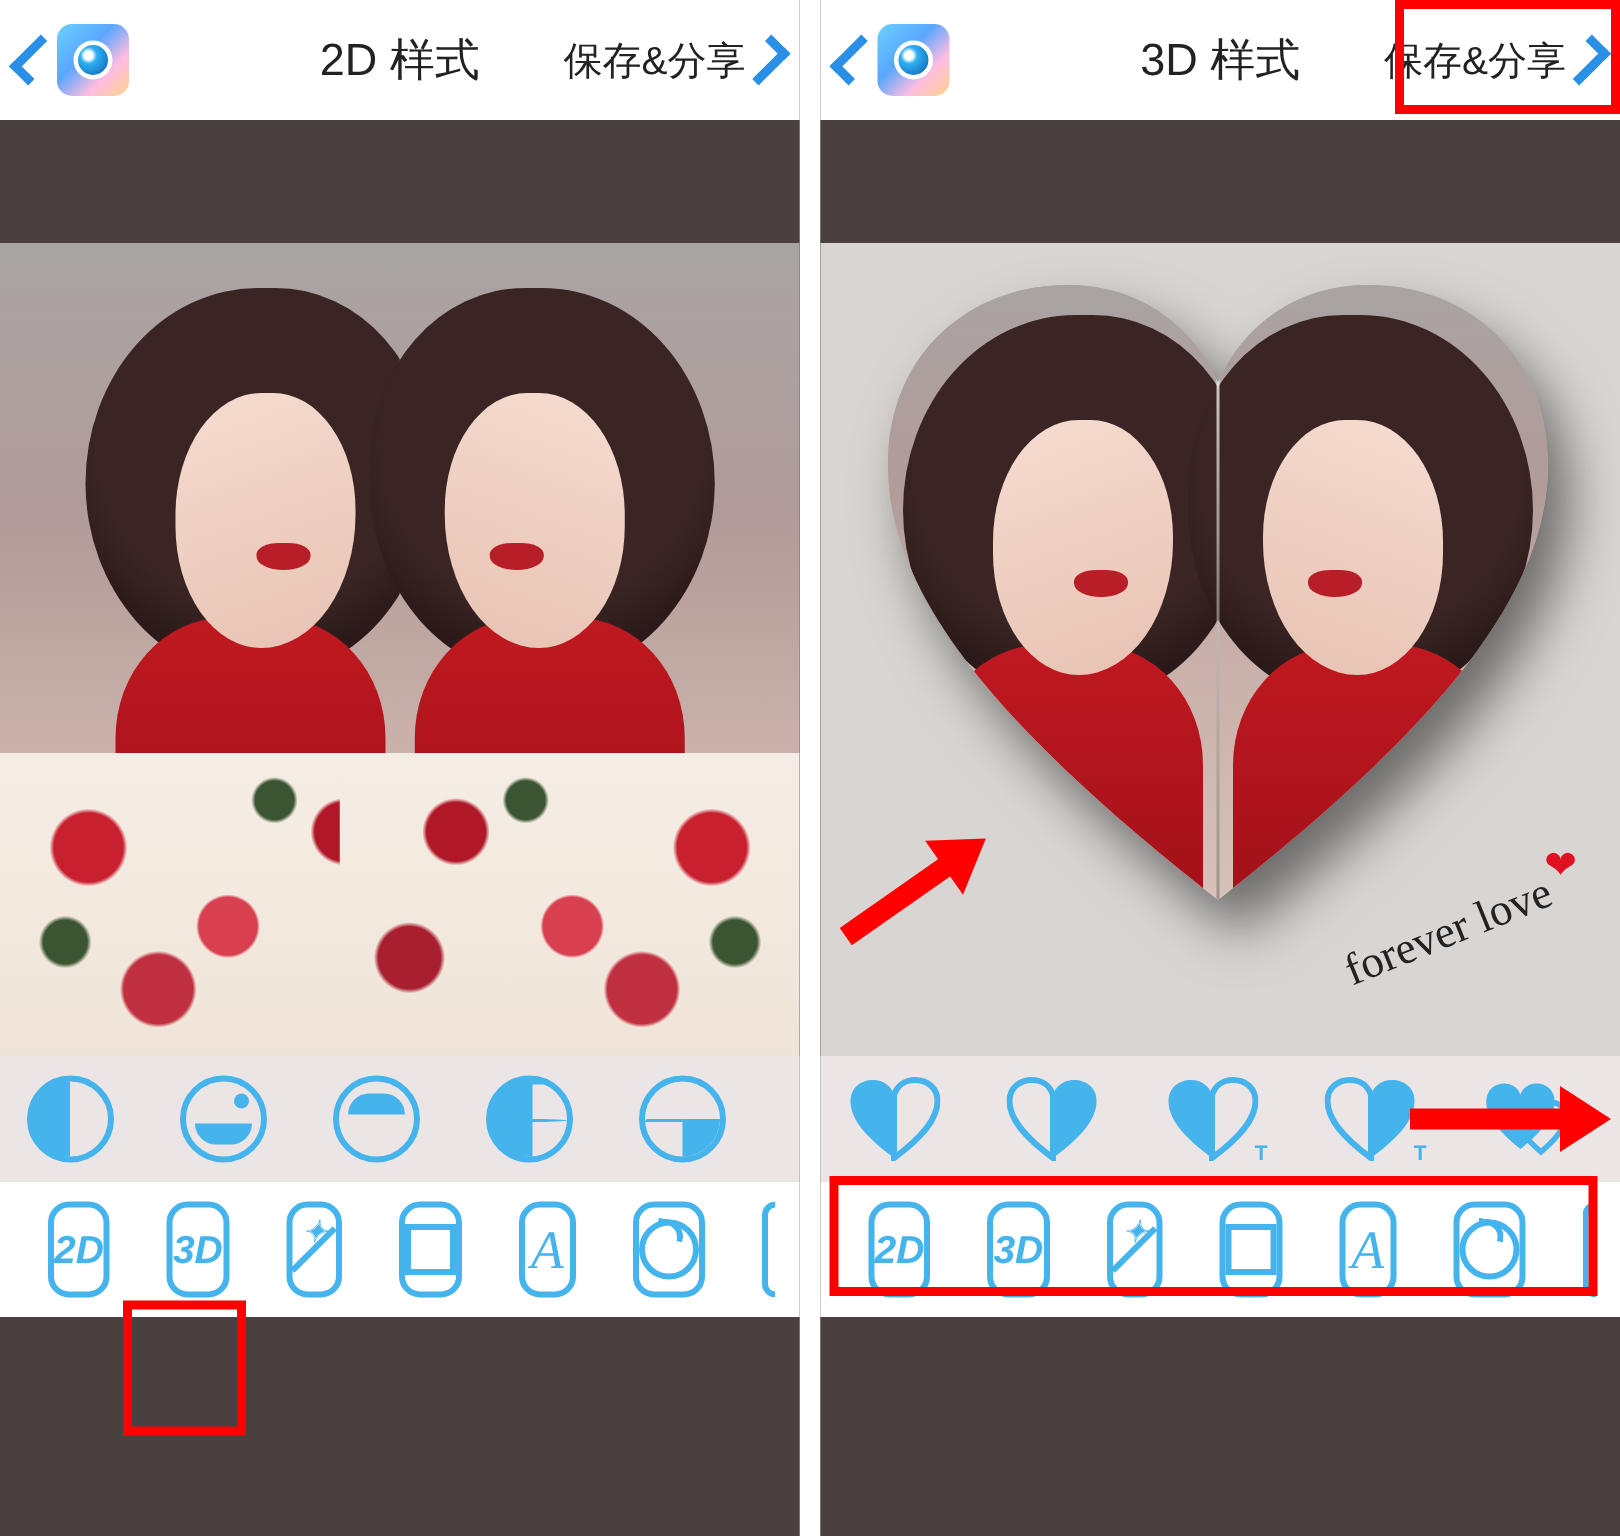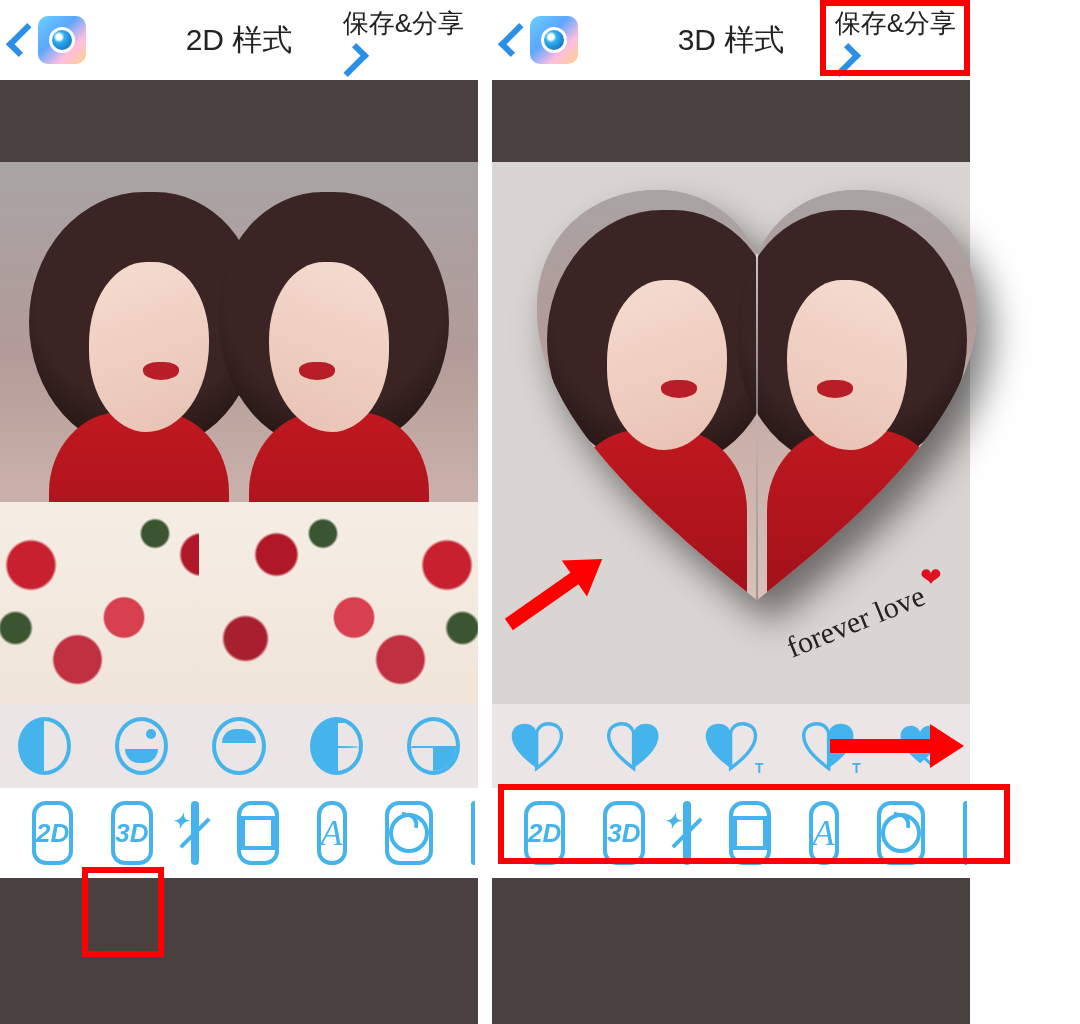"2D 样式" .panel { width: 478px -> 533px }
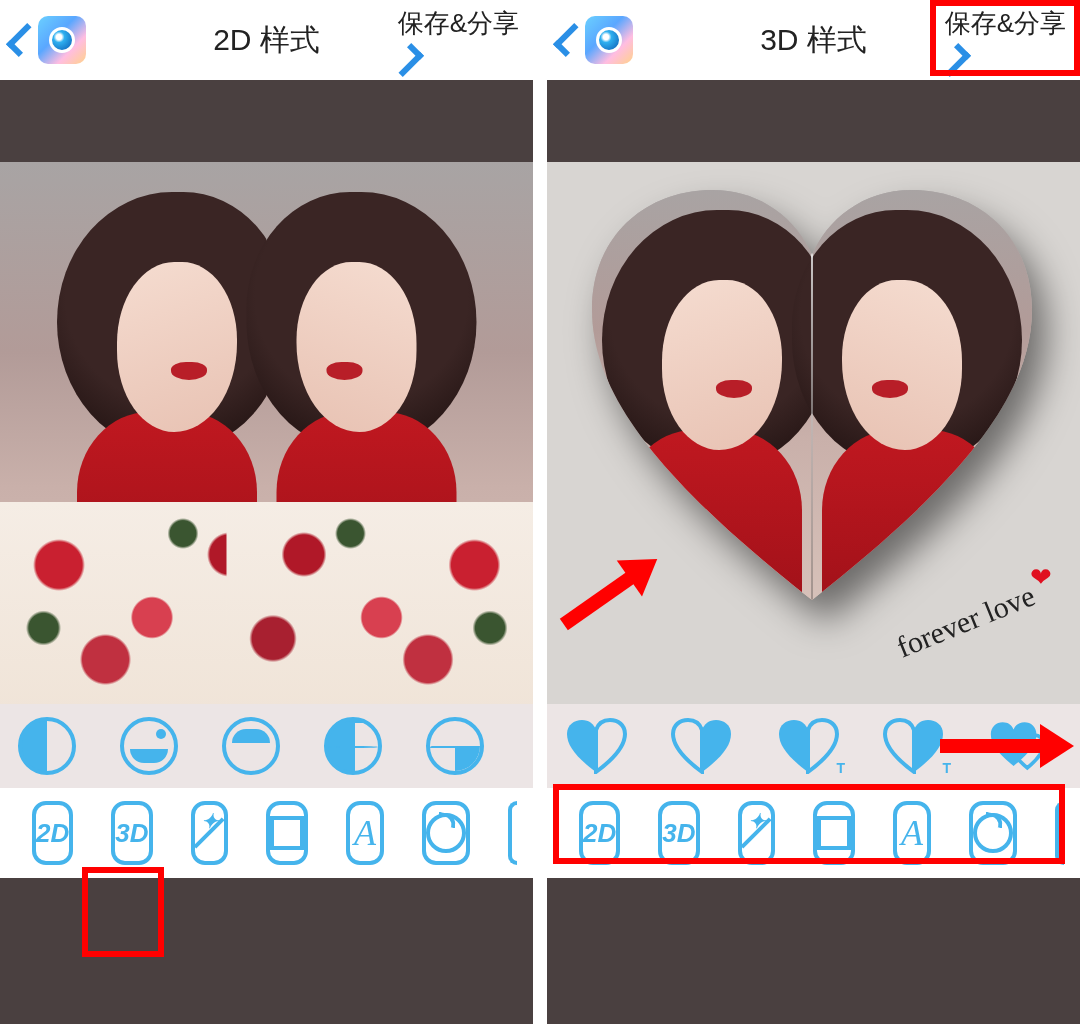"保存&分享" .save-share { align-items: none -> center; flex-direction: column -> none }
